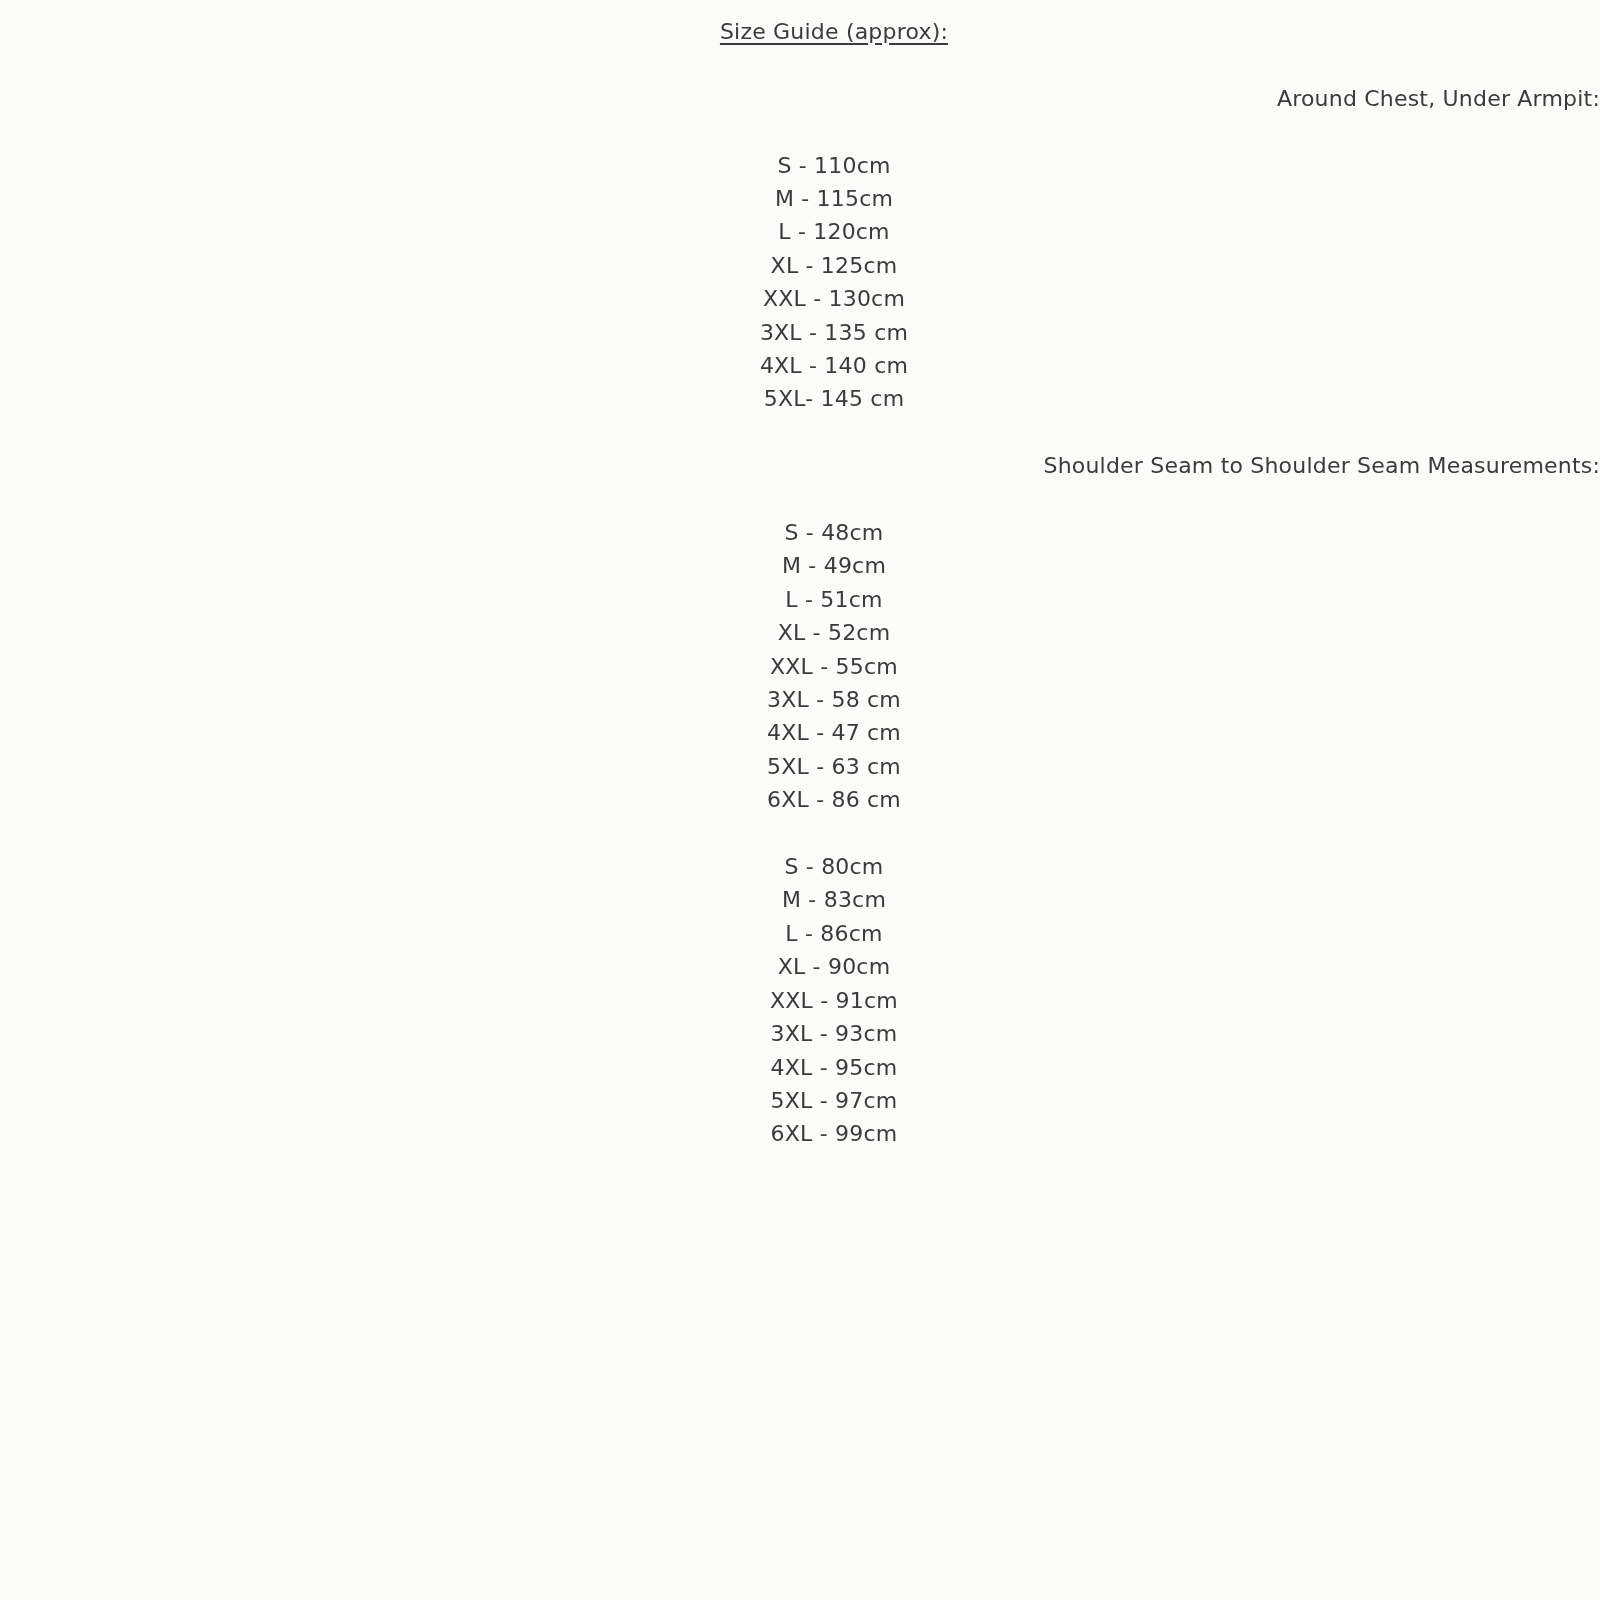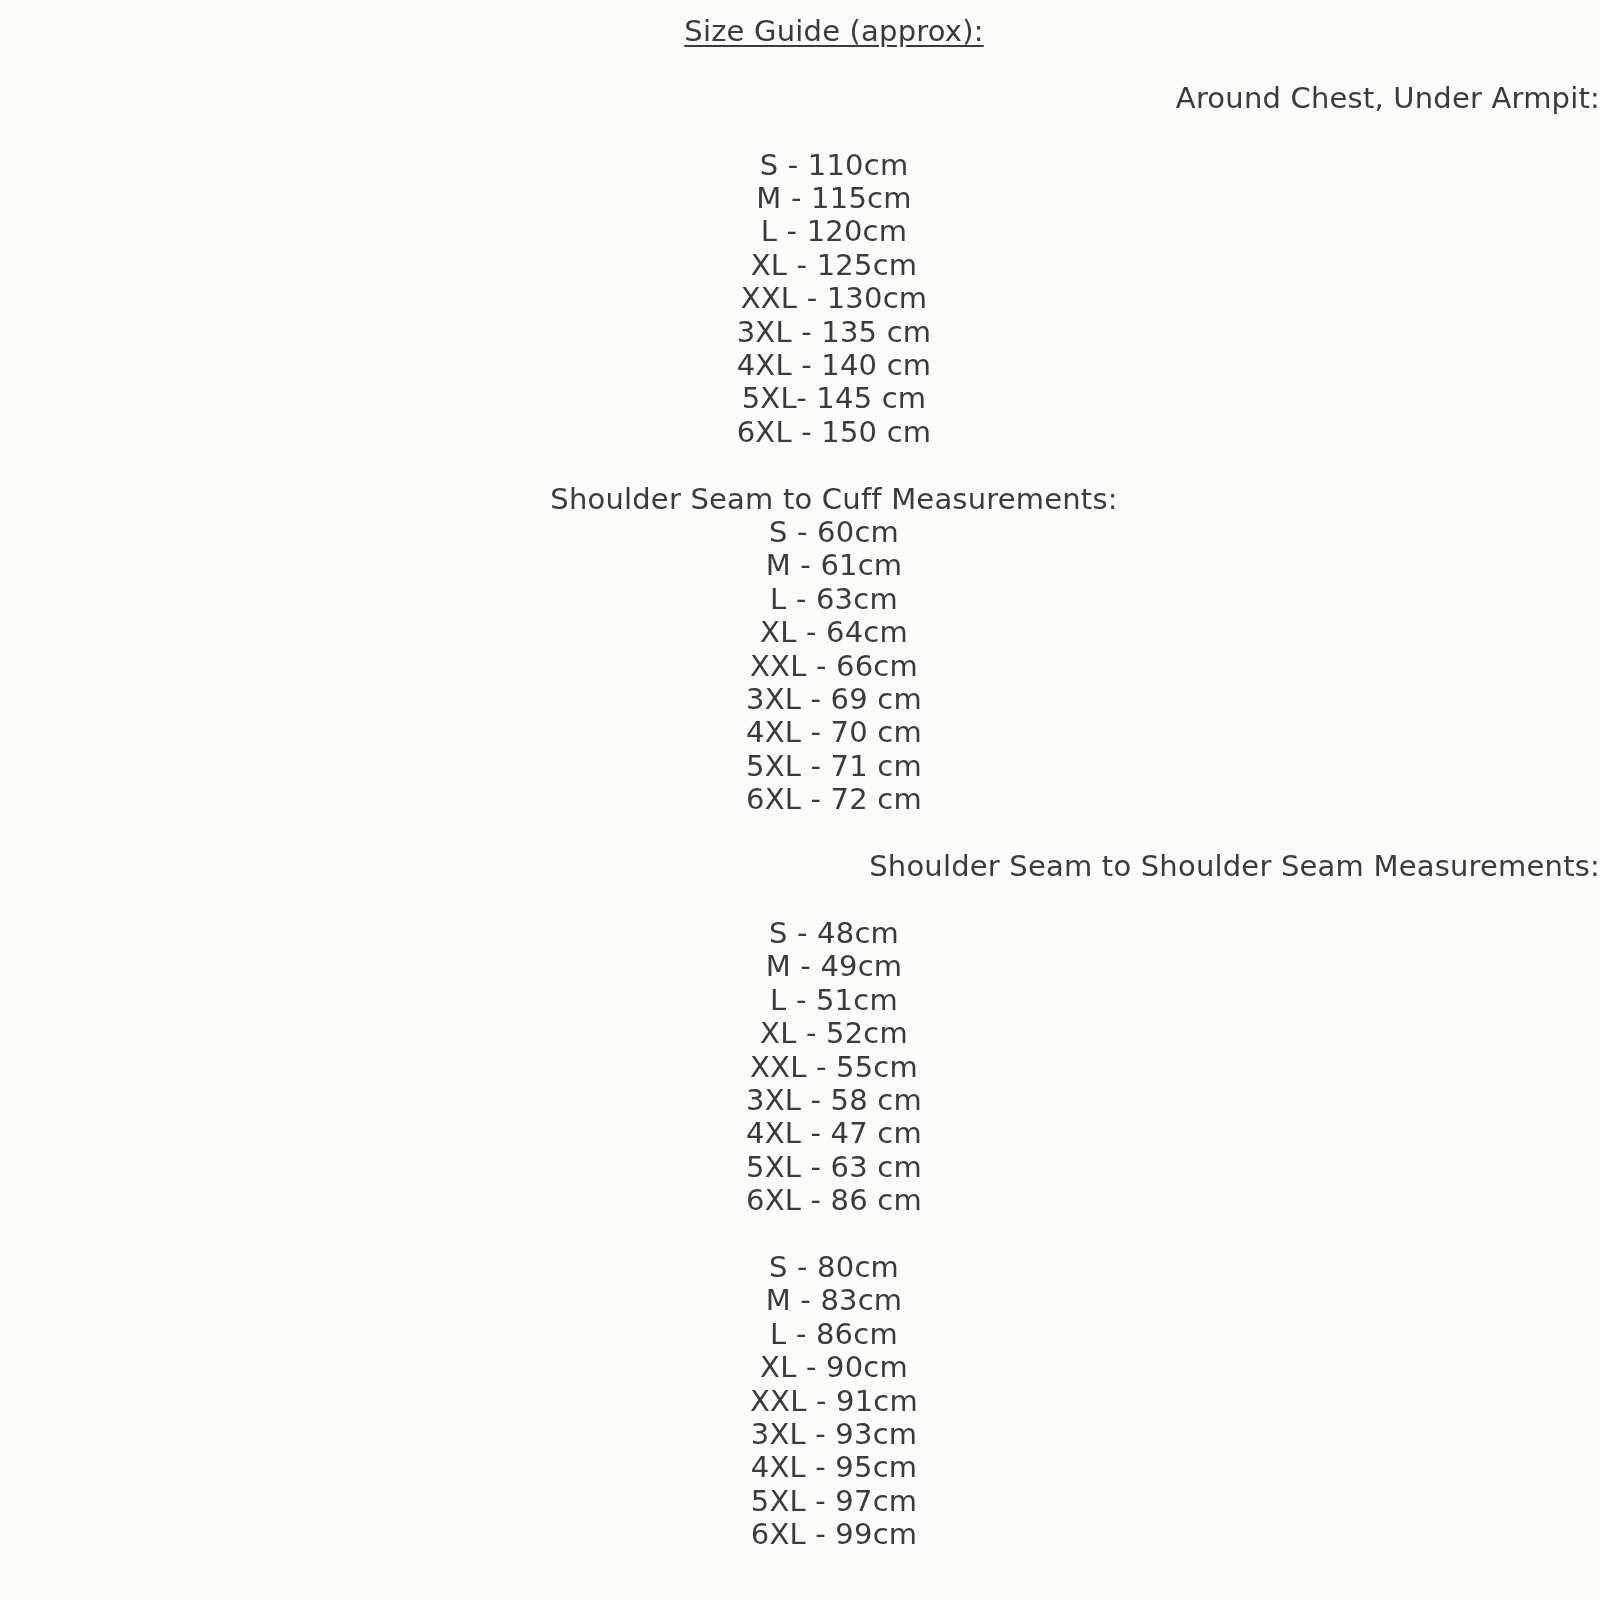"Size Guide (approx):" .doc { font-size: 29px -> 22px }
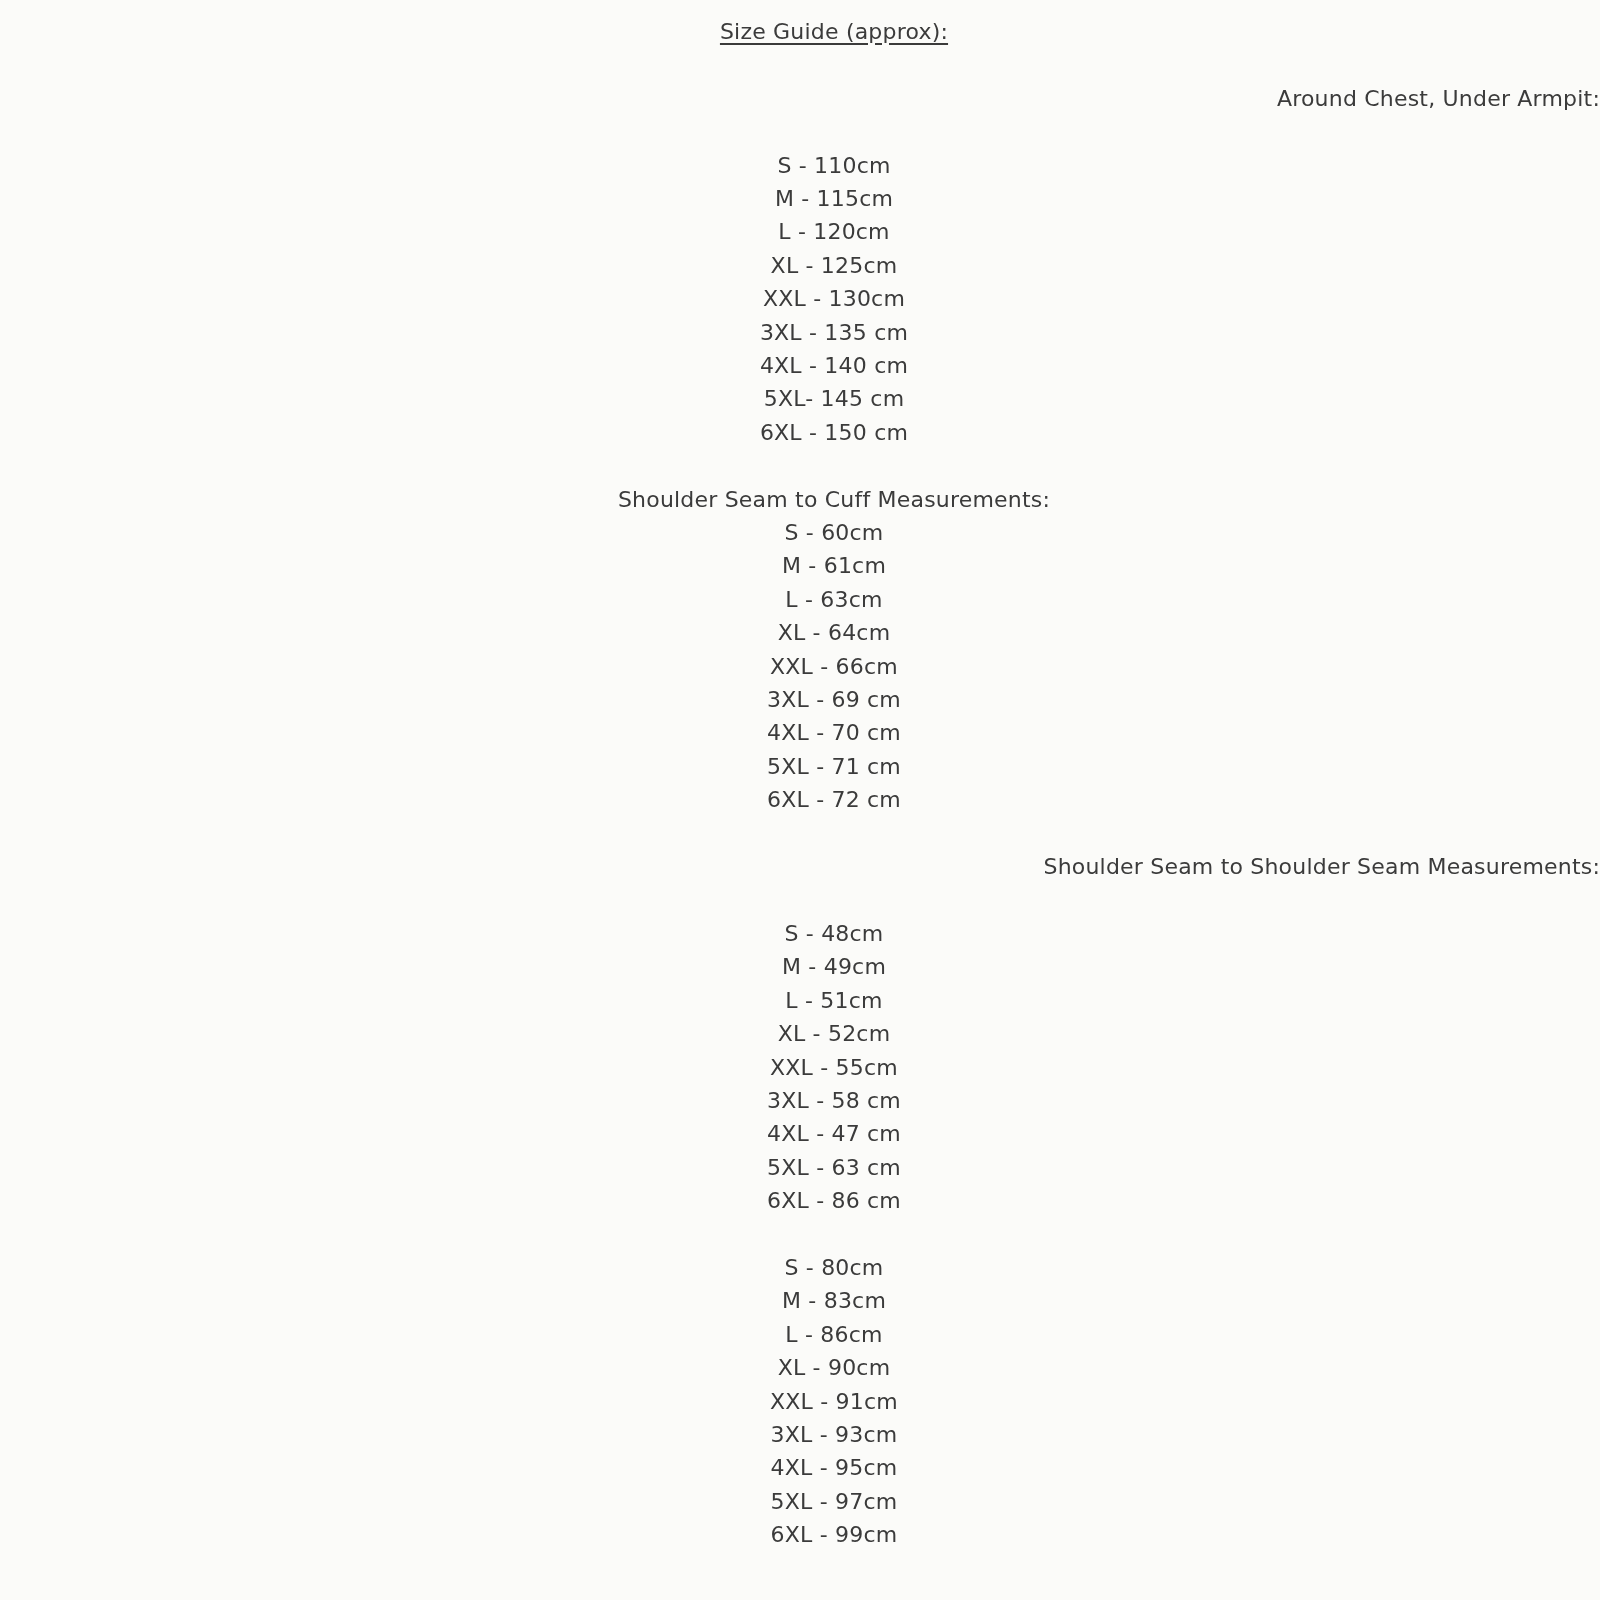"6XL - 150 cm" div.row { html: <div>6XL - 150 cm</div> -> none }
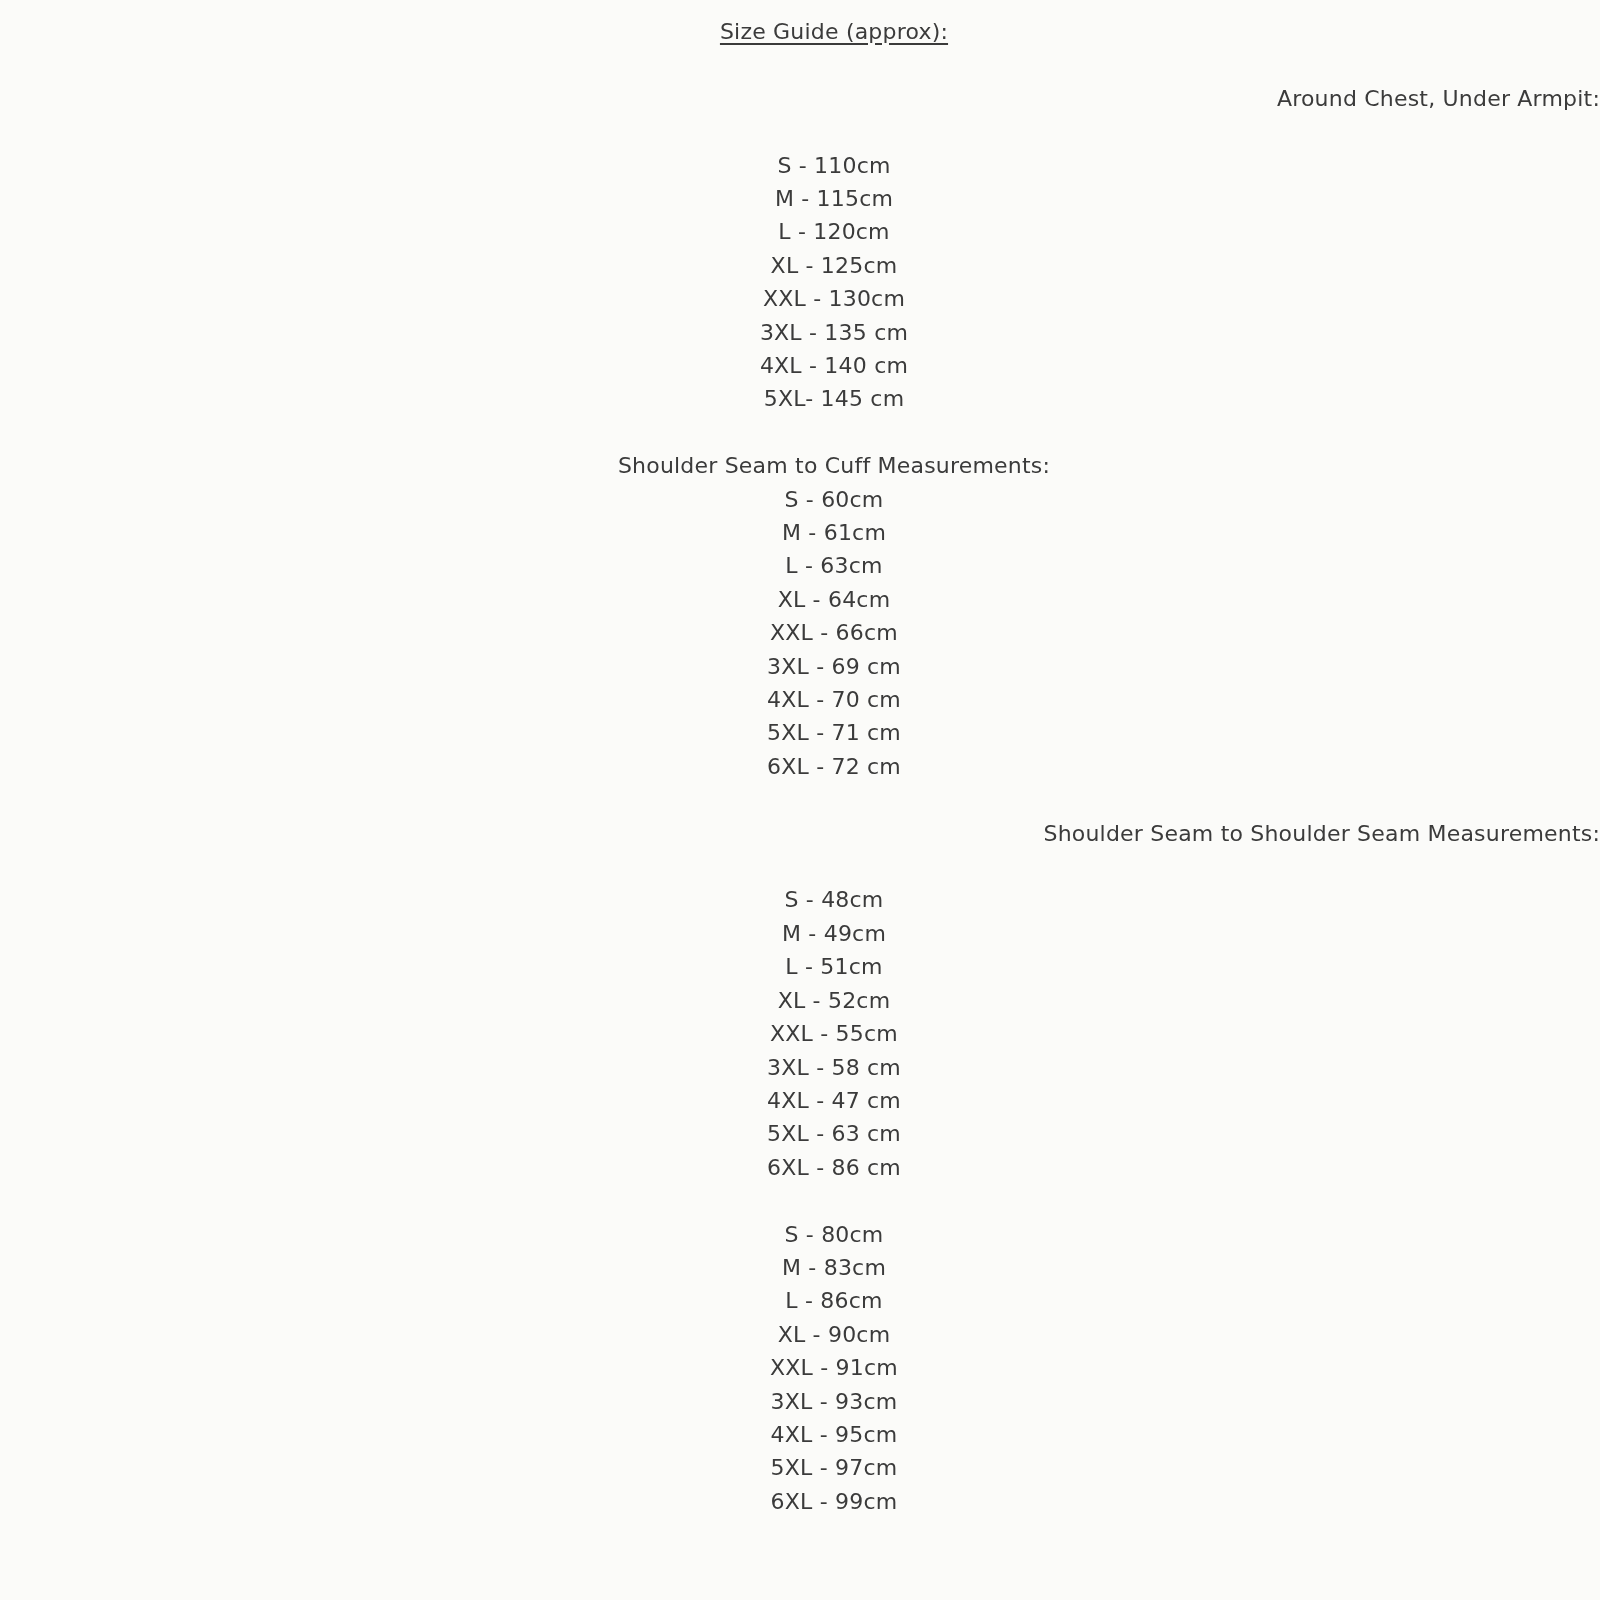"Shoulder Seam to Cuff Measurements:" div.sec { html: <div> <div>Shoulder Seam to Cuff Measurements:</div> <div>S - 60cm</div> <div>M - 61cm</div> <div>L - 63cm</div> <div>XL - 64cm</div> <div>XXL - 66cm</div> <div>3XL - 69 cm</div> <div>4XL - 70 cm</div> <div>5XL - 71 cm</div> <div>6XL - 72 cm</div> </div> -> none }
